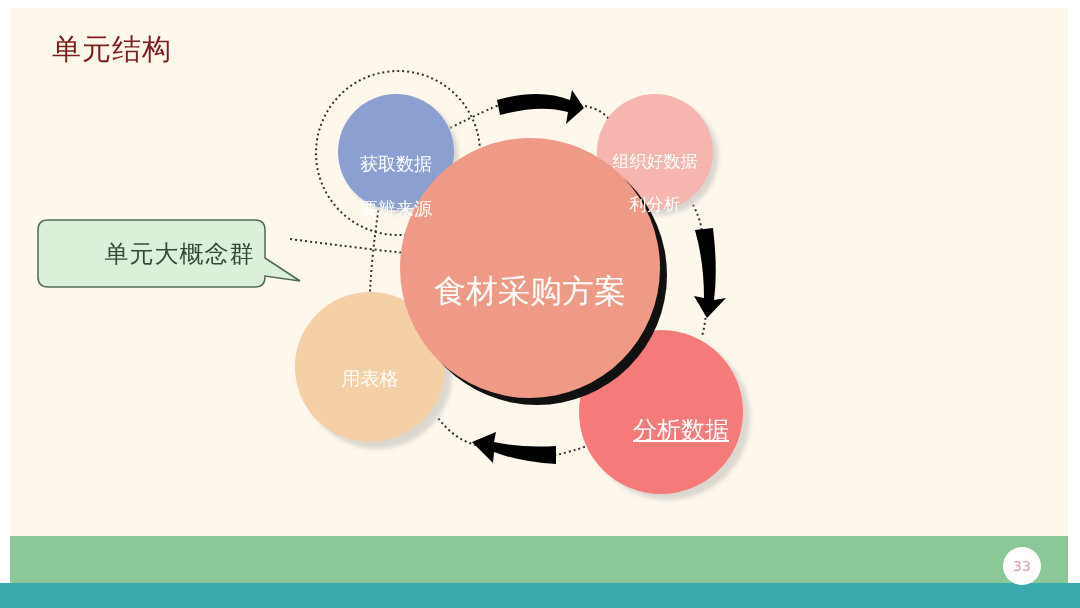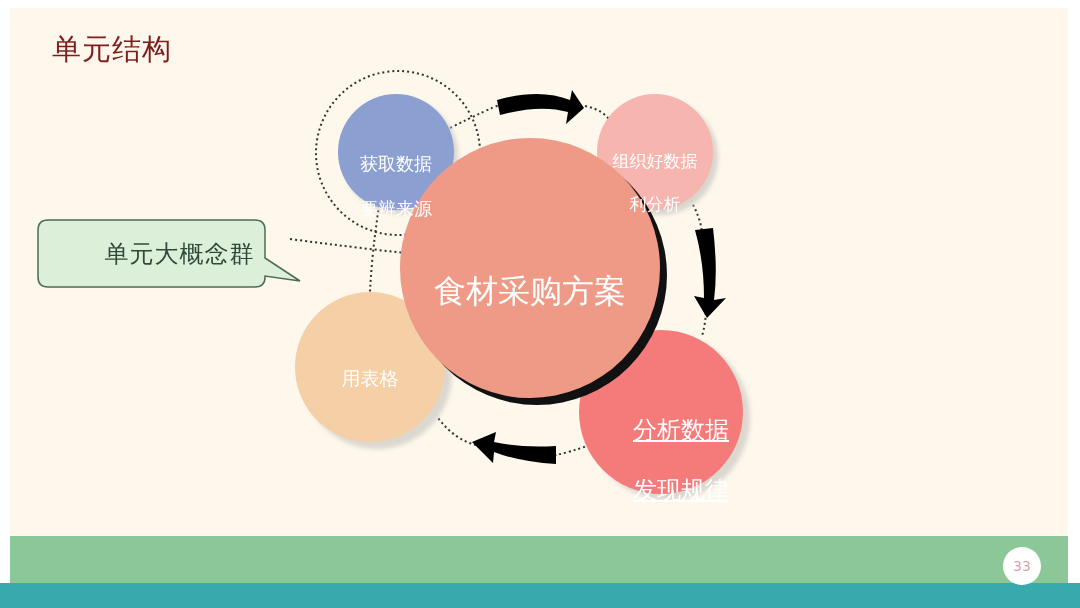"发现规律" div { html: <div>发现规律</div> -> none }
